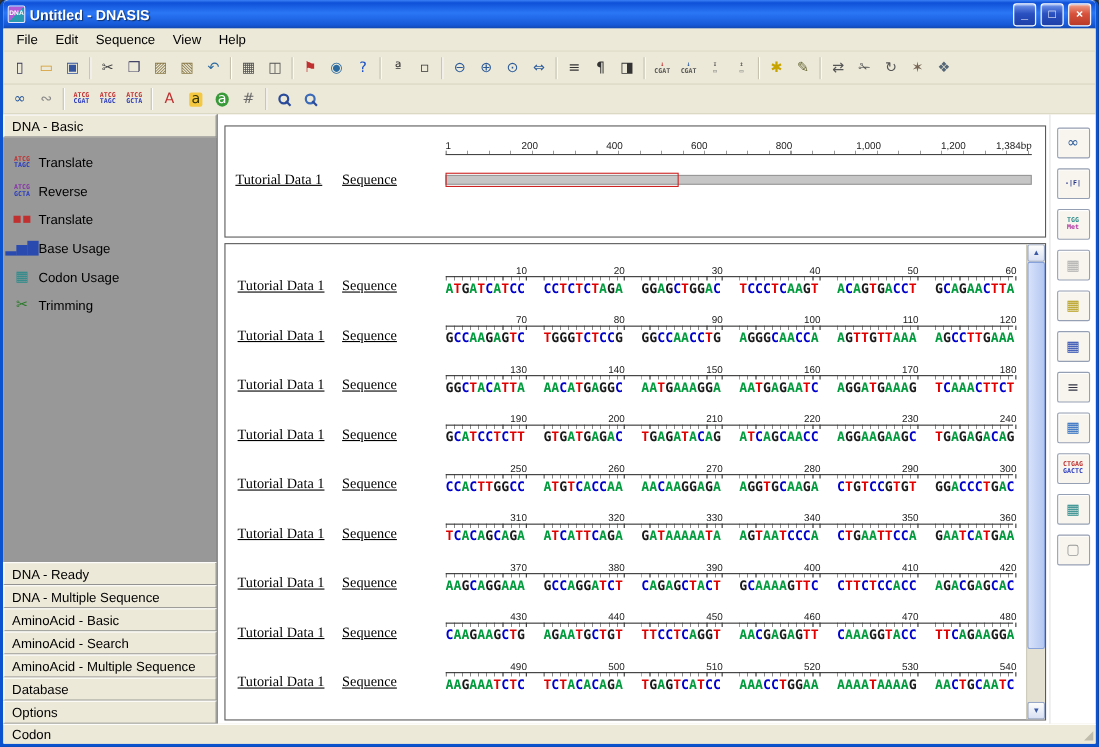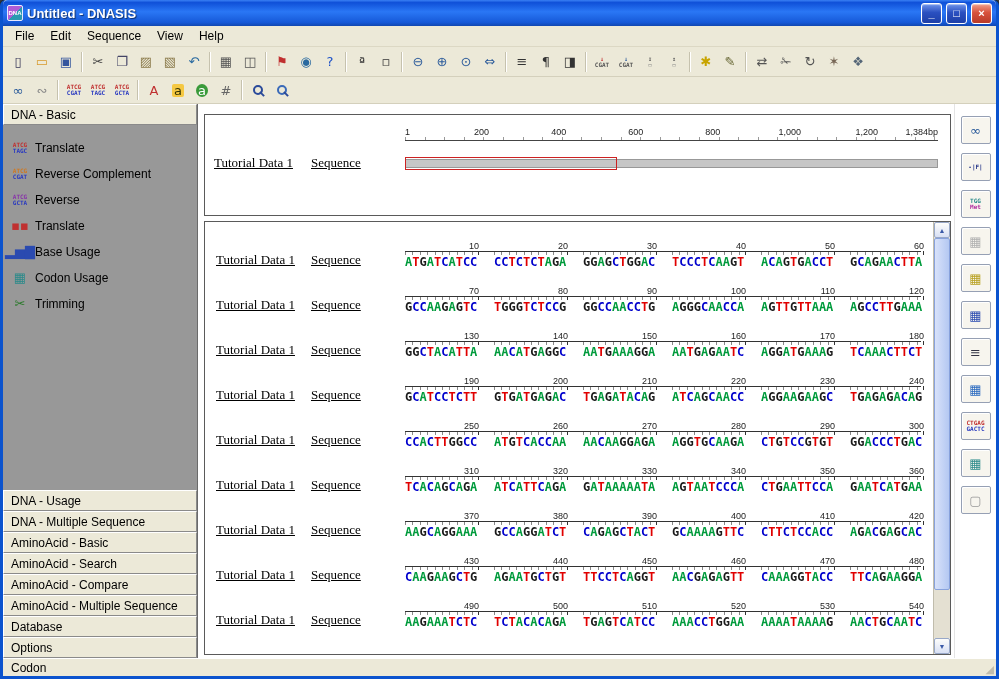"Reverse Complement" div.side-item { html: <div> <span> <span> <span>ATCG</span> <span>CGAT</span> </span> </span> <span>Reverse Complement</span> </div> -> none }
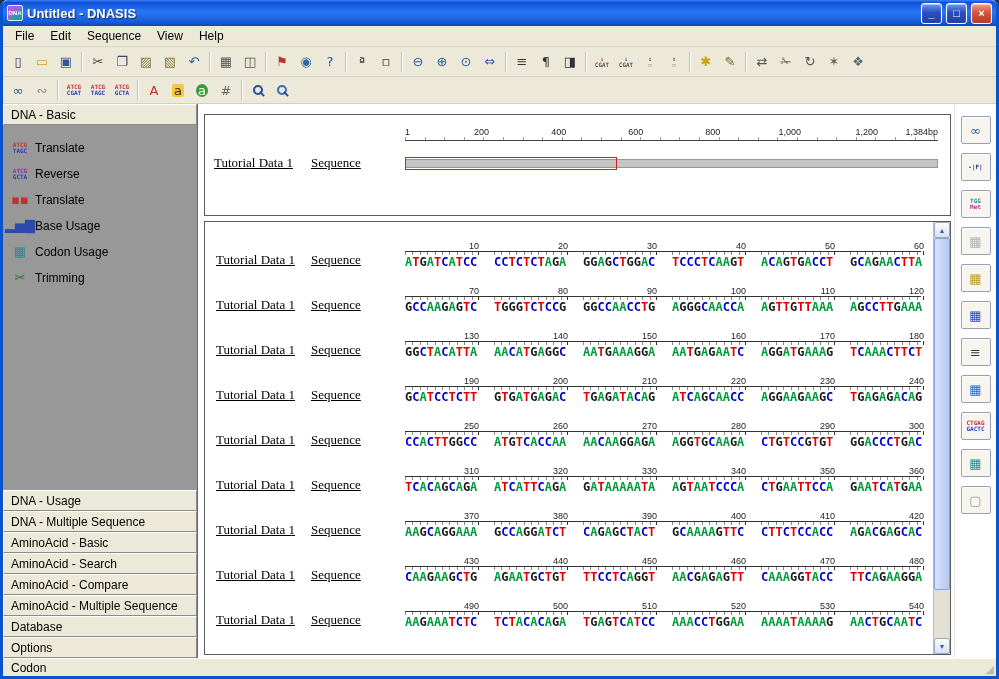"DNA - Usage" div.panel-header { text: Usage -> Ready }
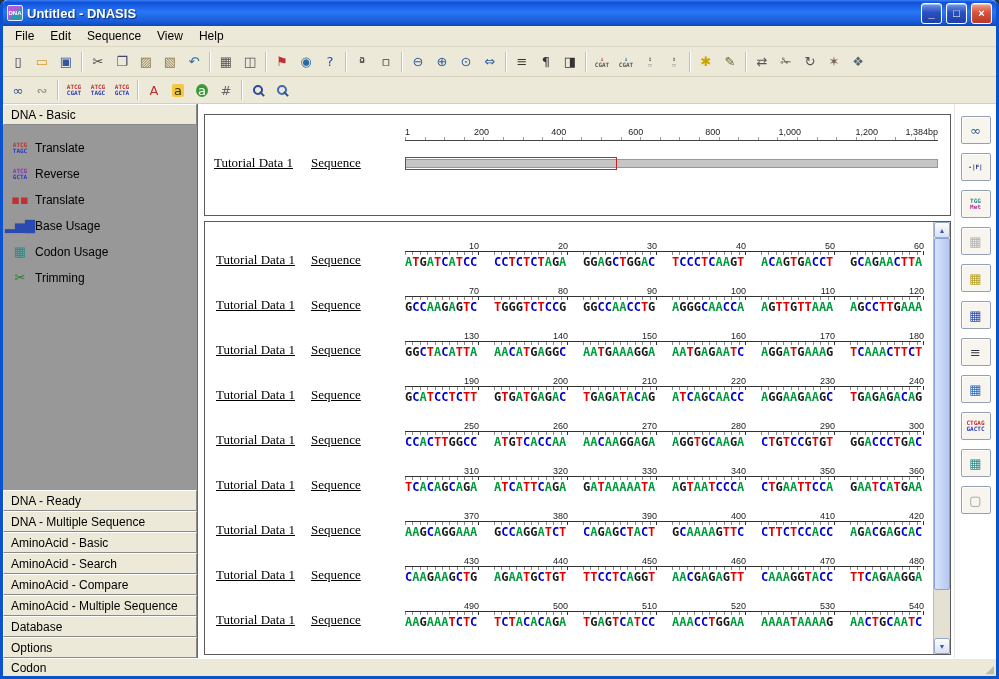"AminoAcid - Compare" div.panel-header { html: <div>AminoAcid - Compare</div> -> none }
